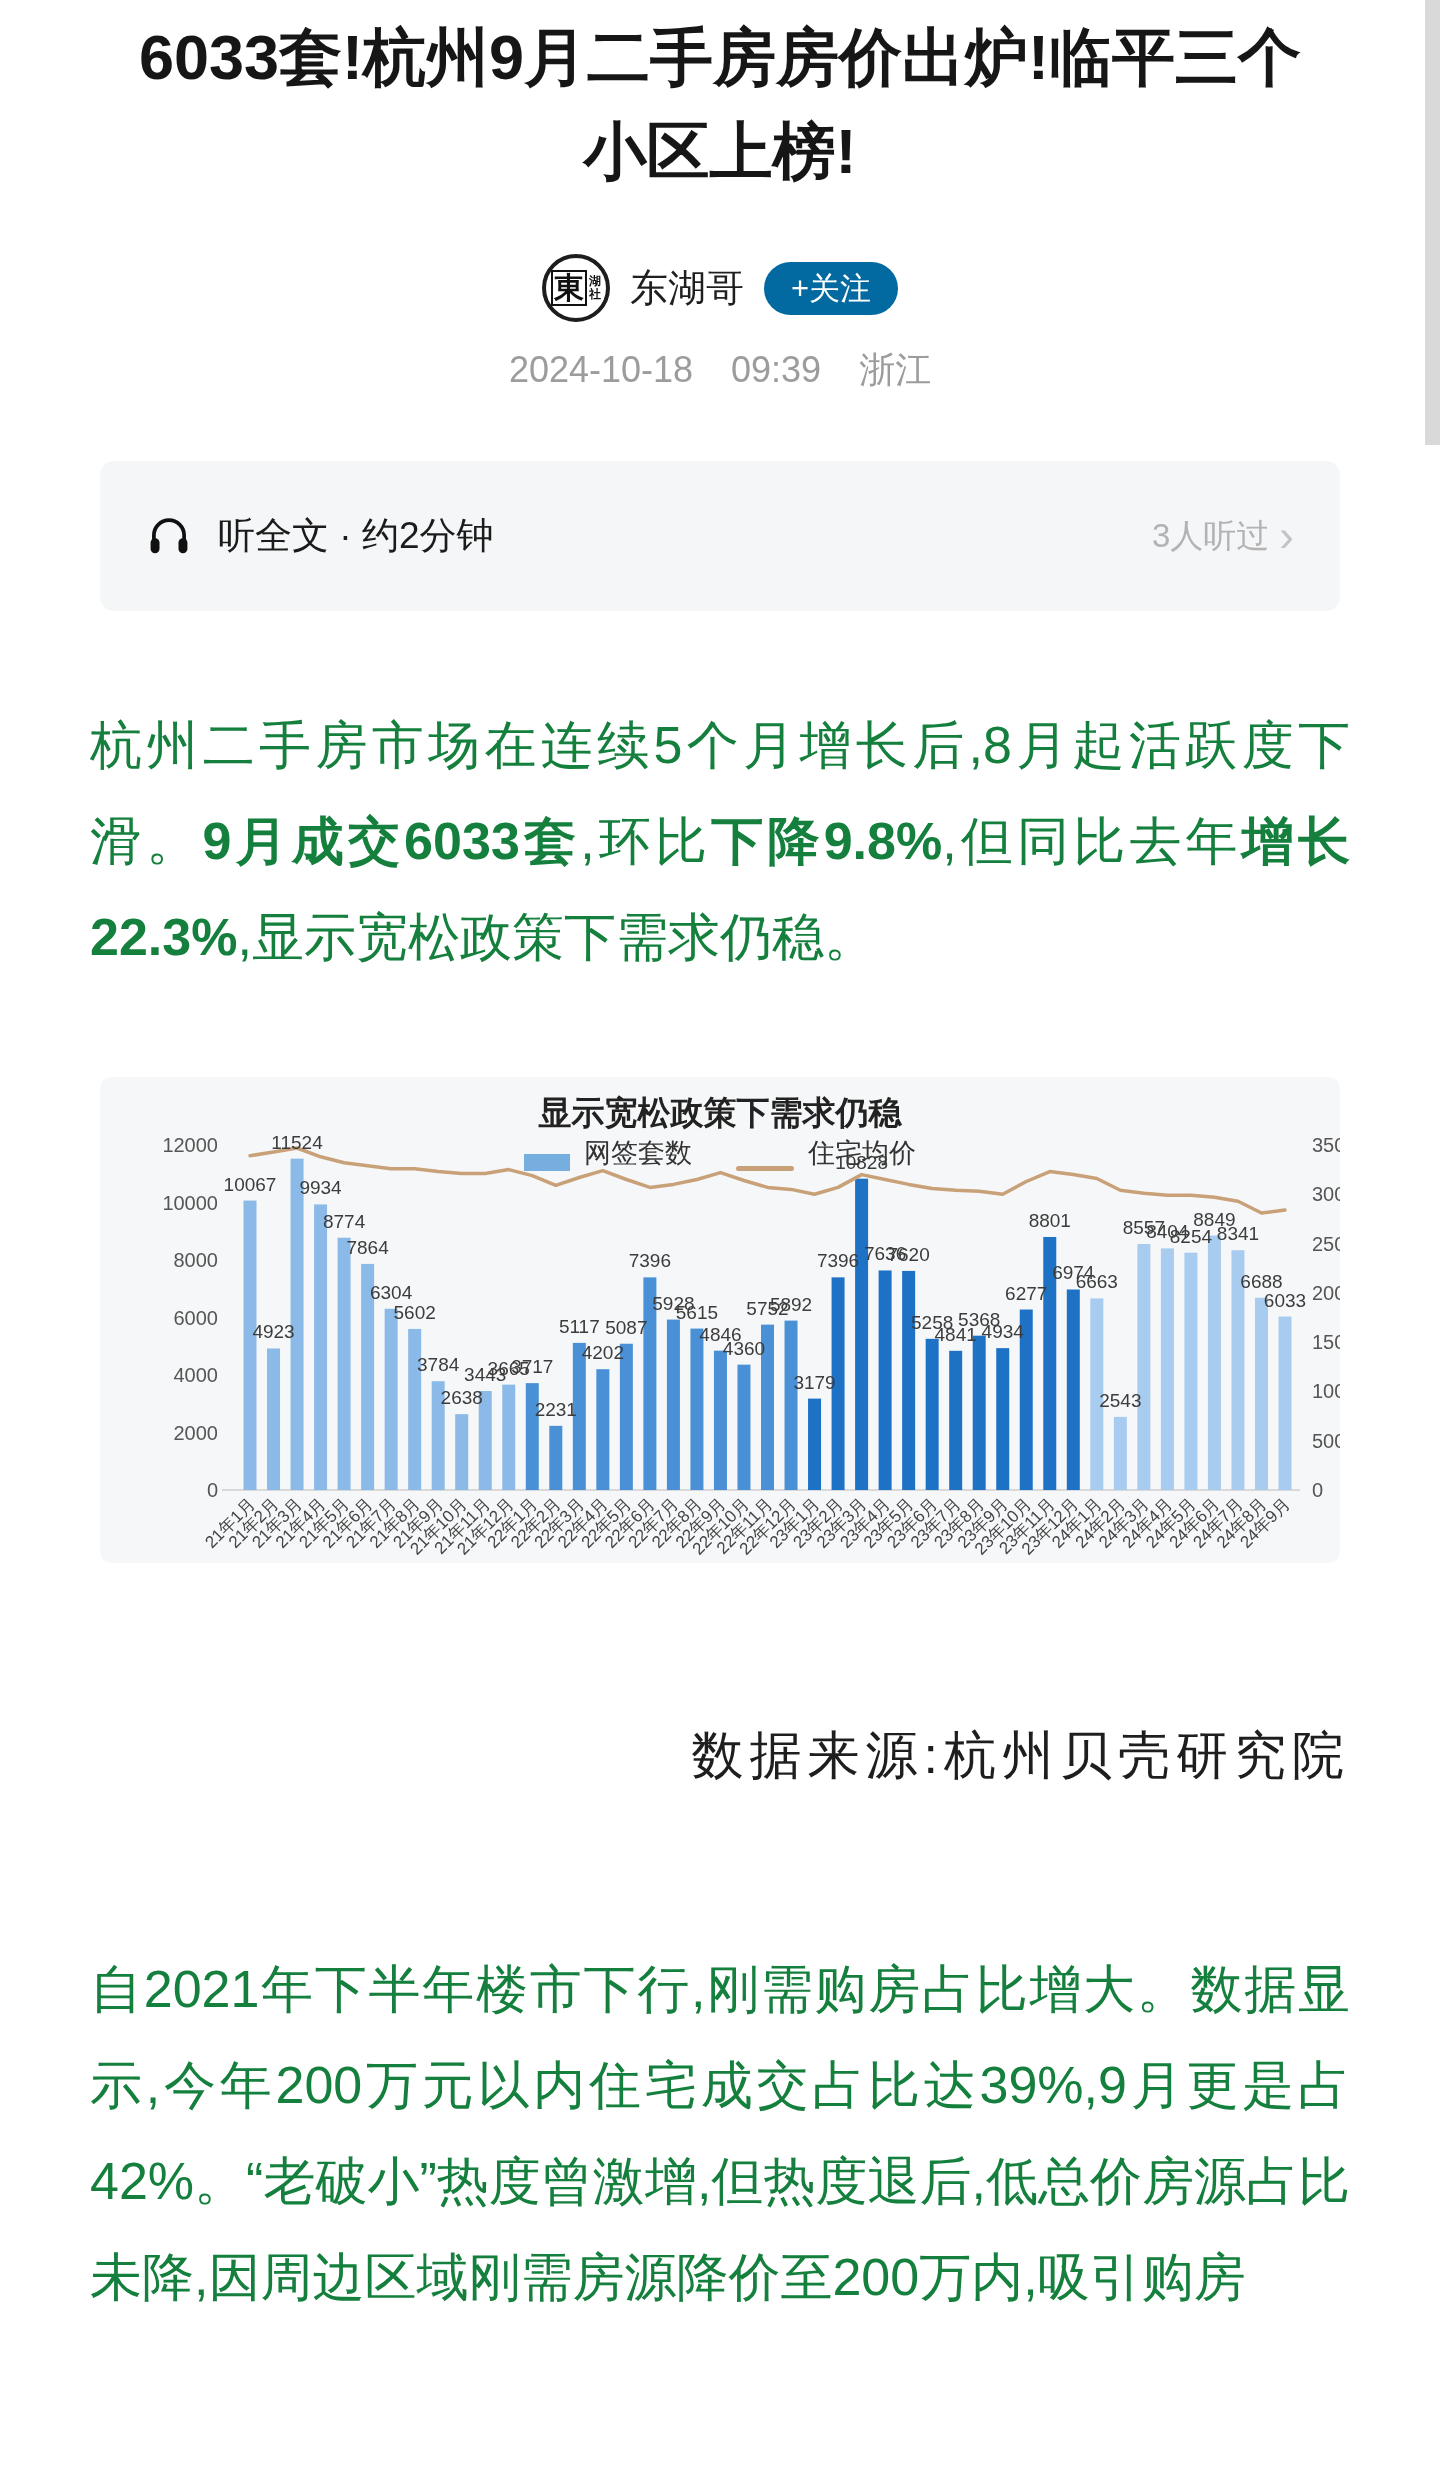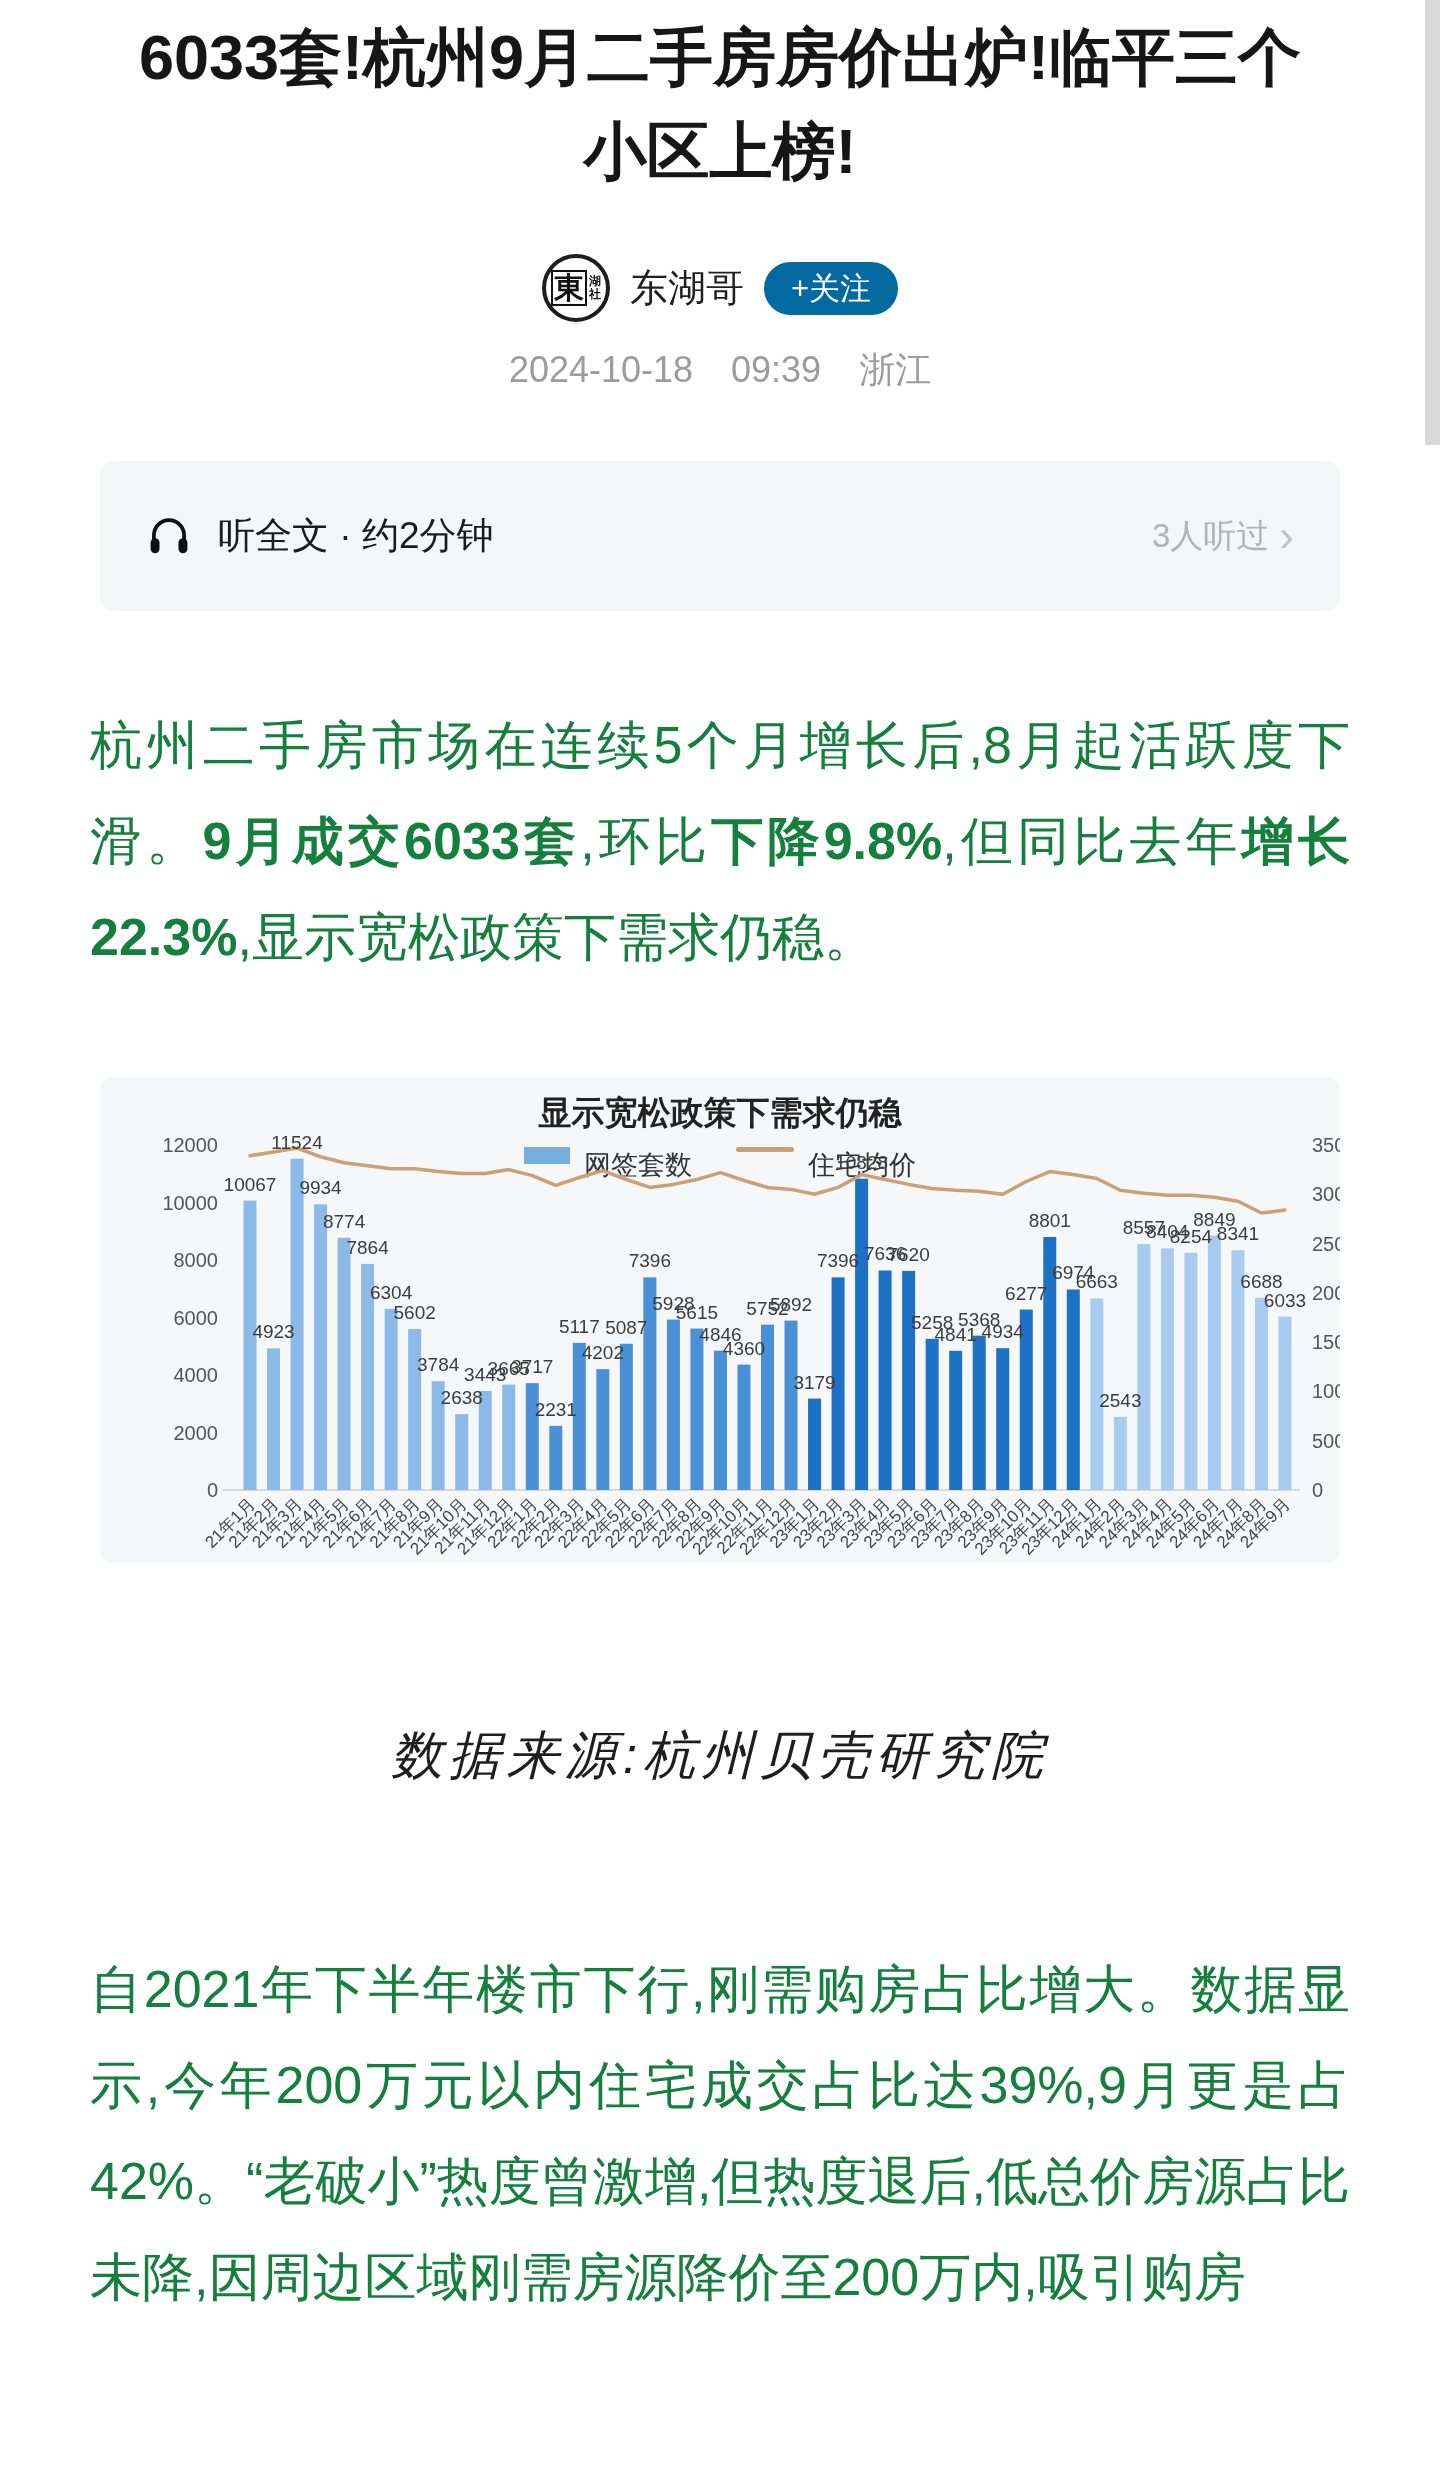"网签套数" .chart-legend { align-items: flex-start -> flex-end; top: 70px -> 58px }
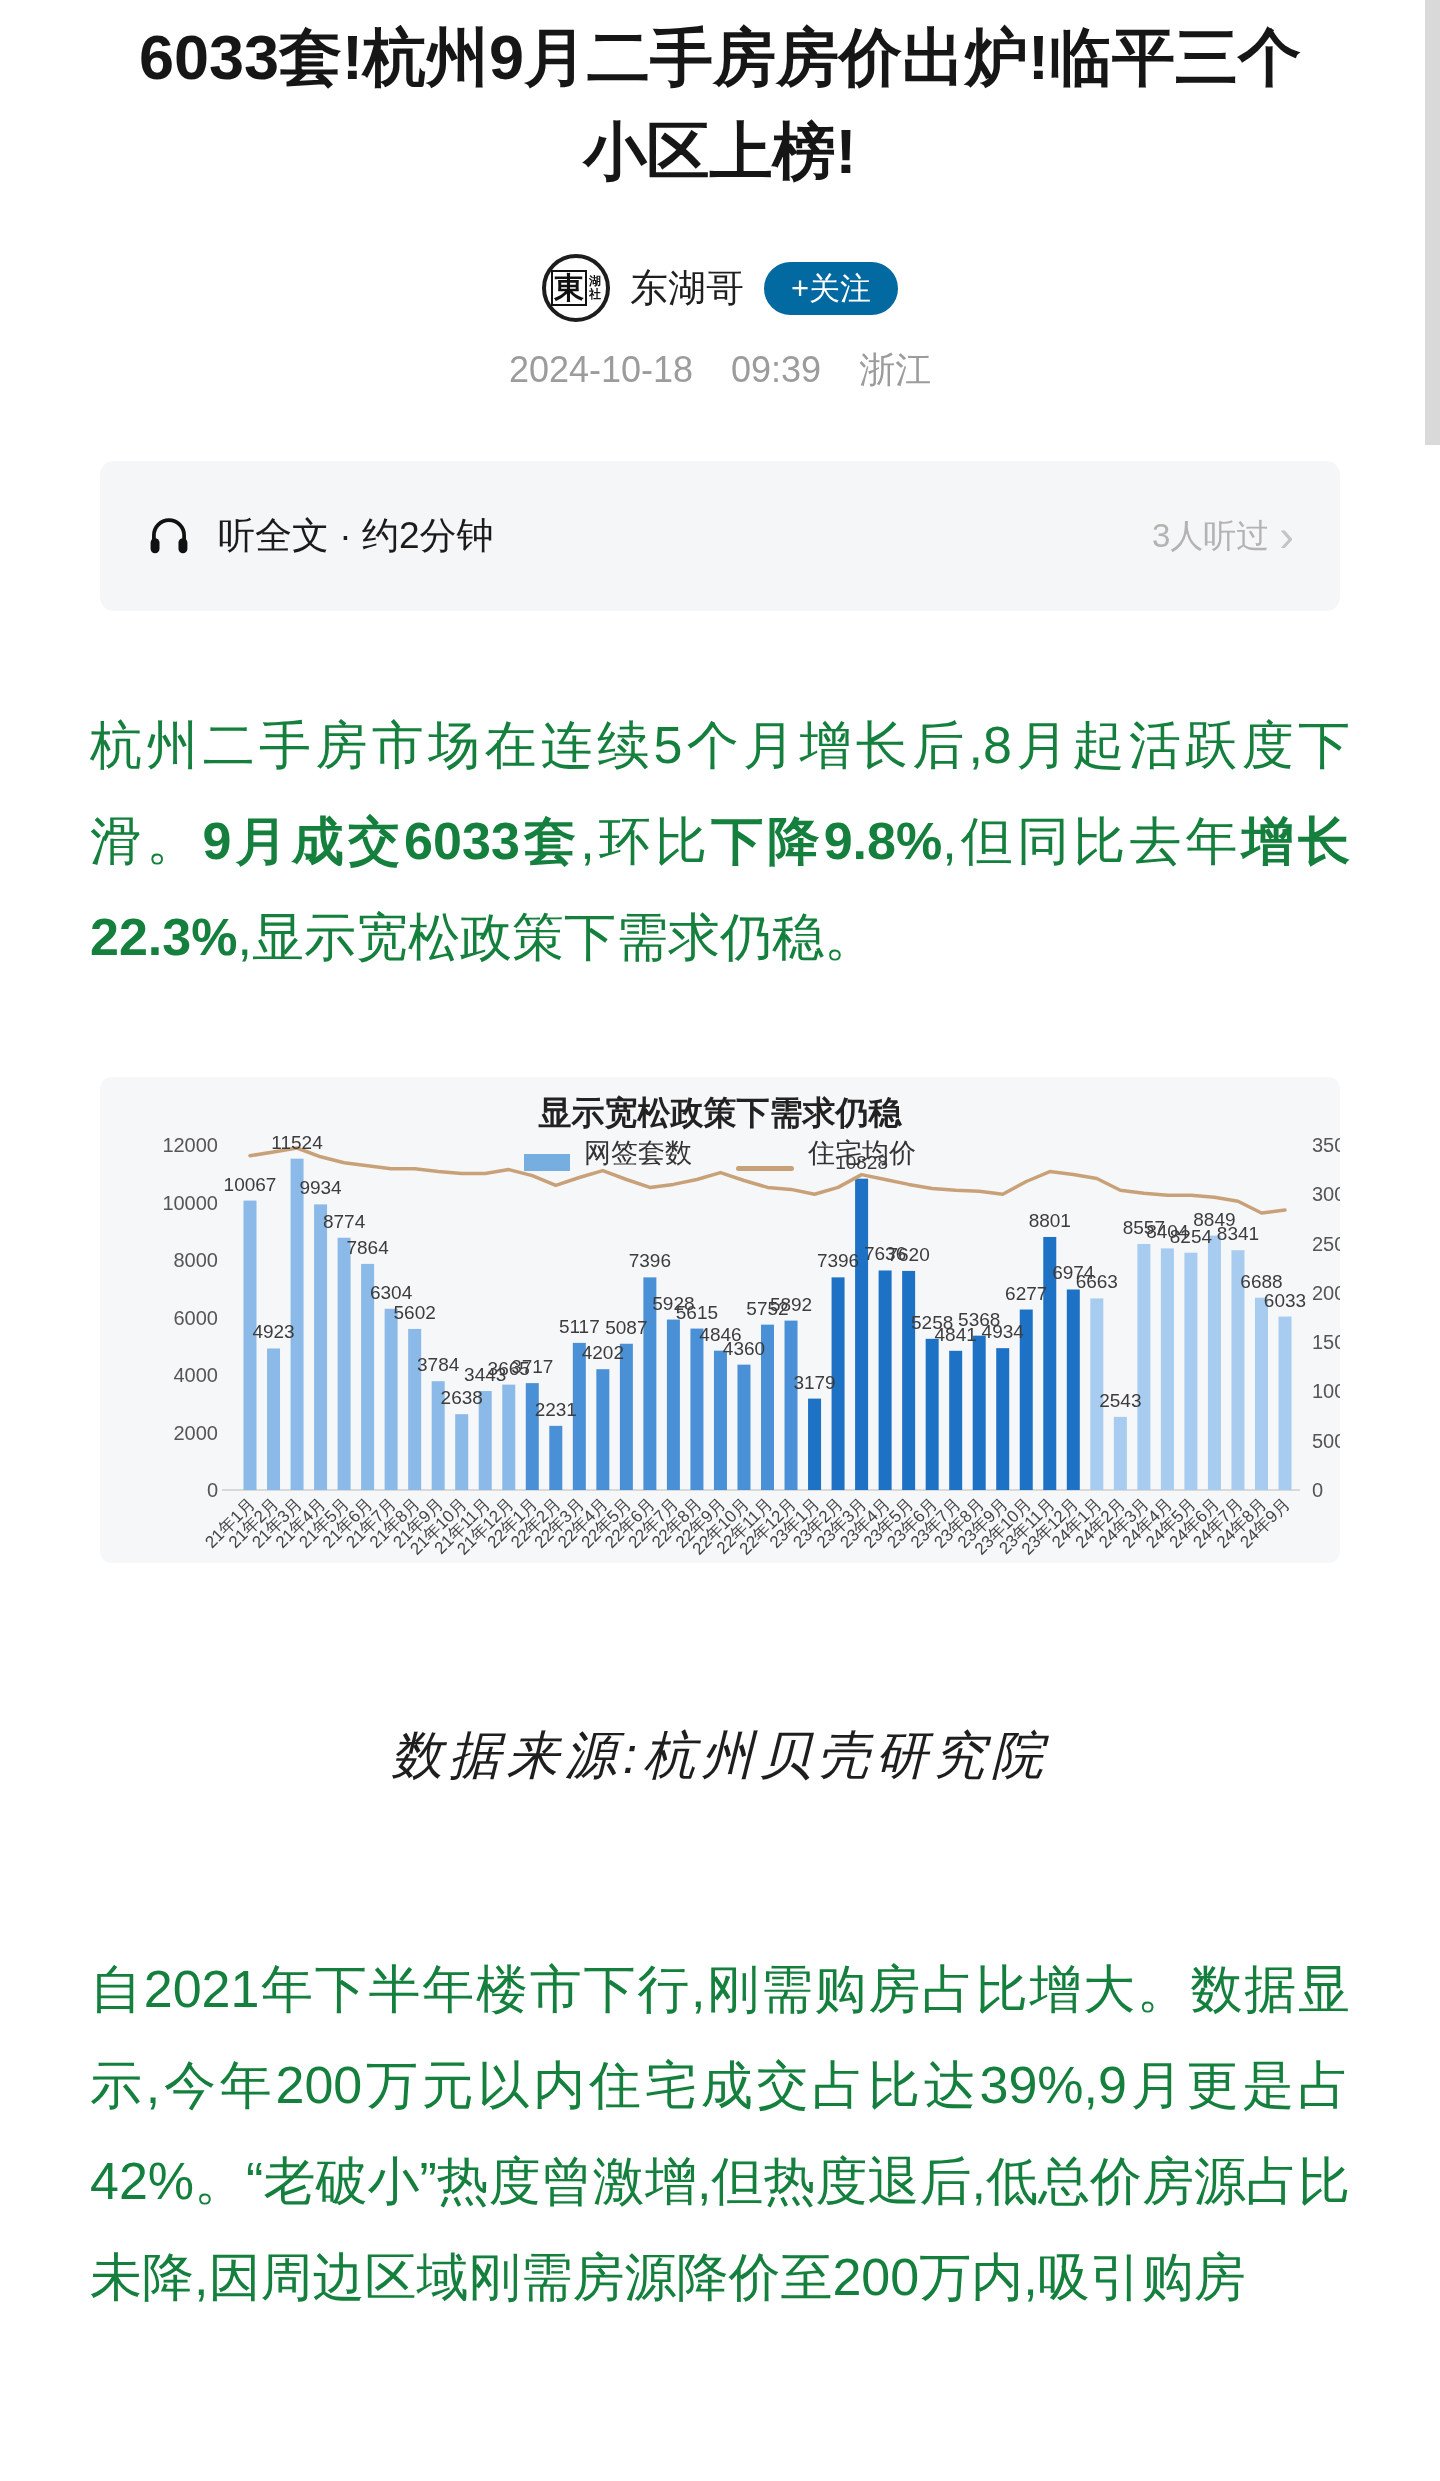"数据来源:杭州贝壳研究院" .source-line { font-style: italic -> none; text-align: center -> right }
